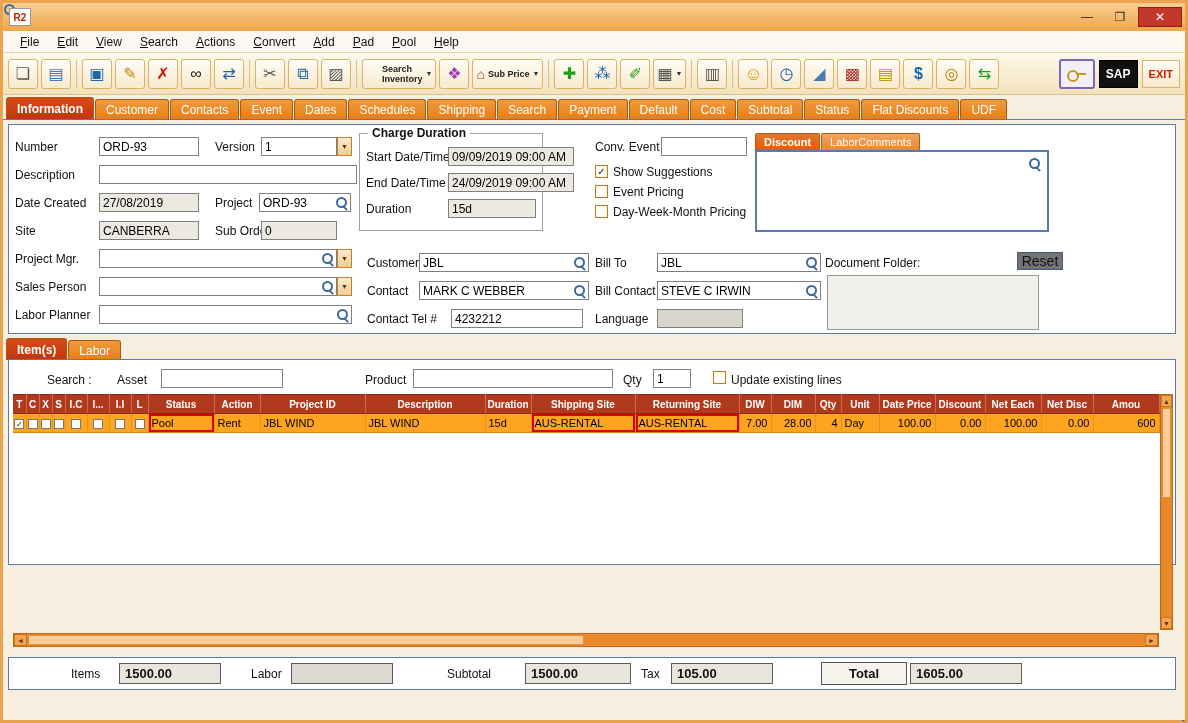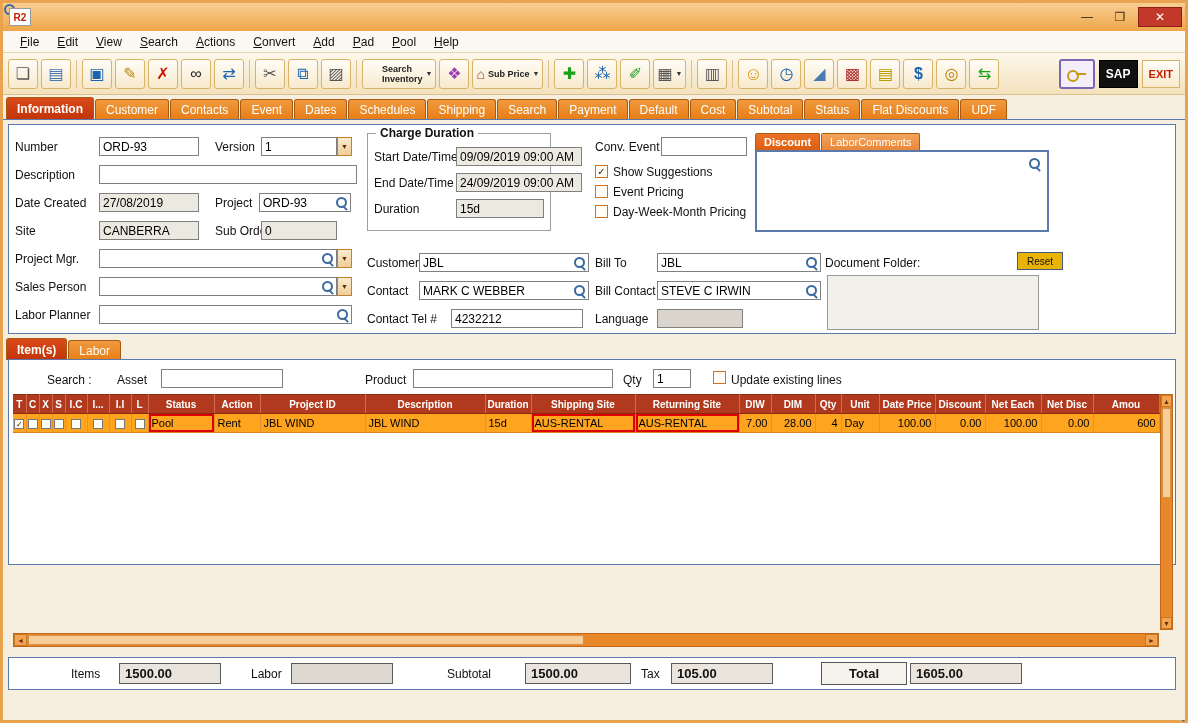"Charge Duration" div.gbox { left: 358px -> 350px }
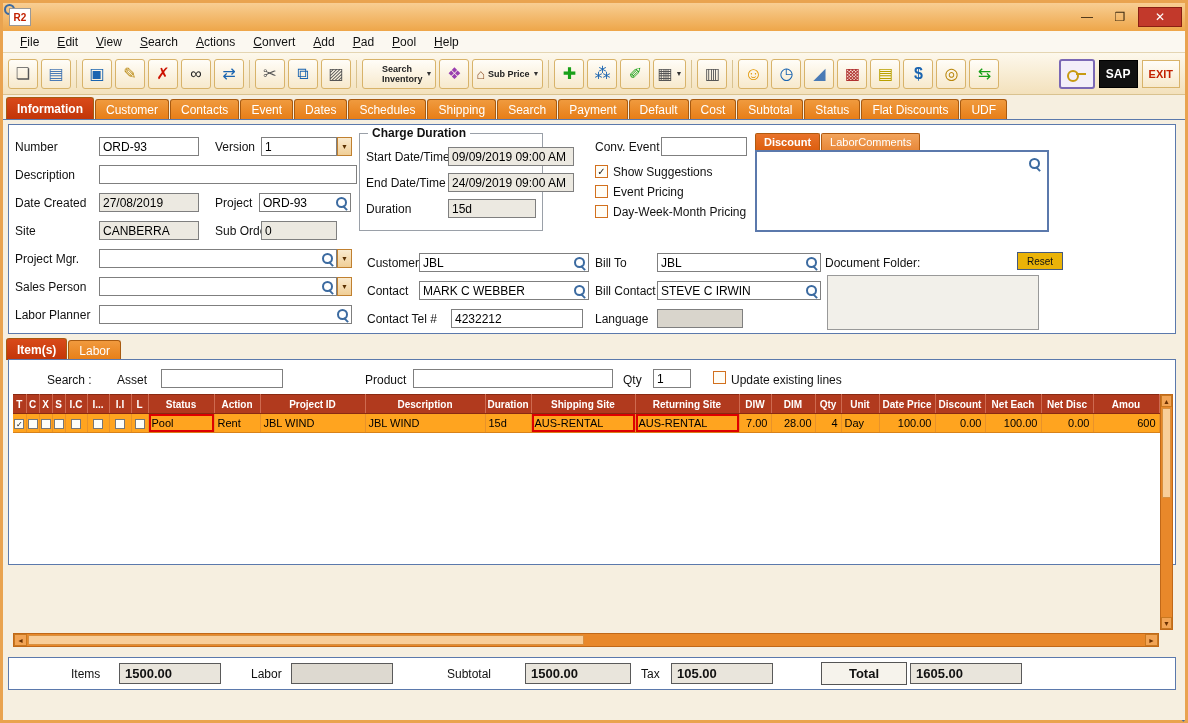"Reset" .reset-btn { background: #eab308 -> #737373; font-size: 10px -> 14px }
